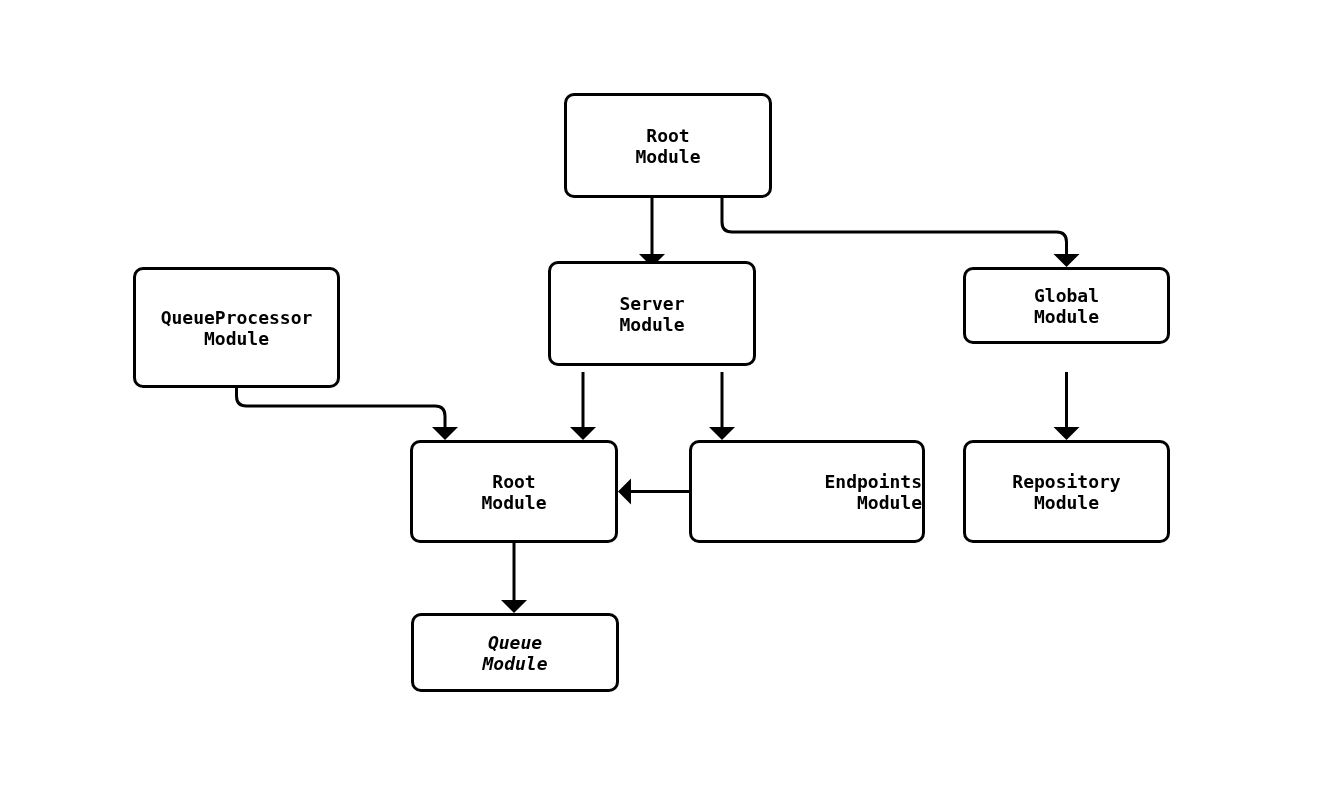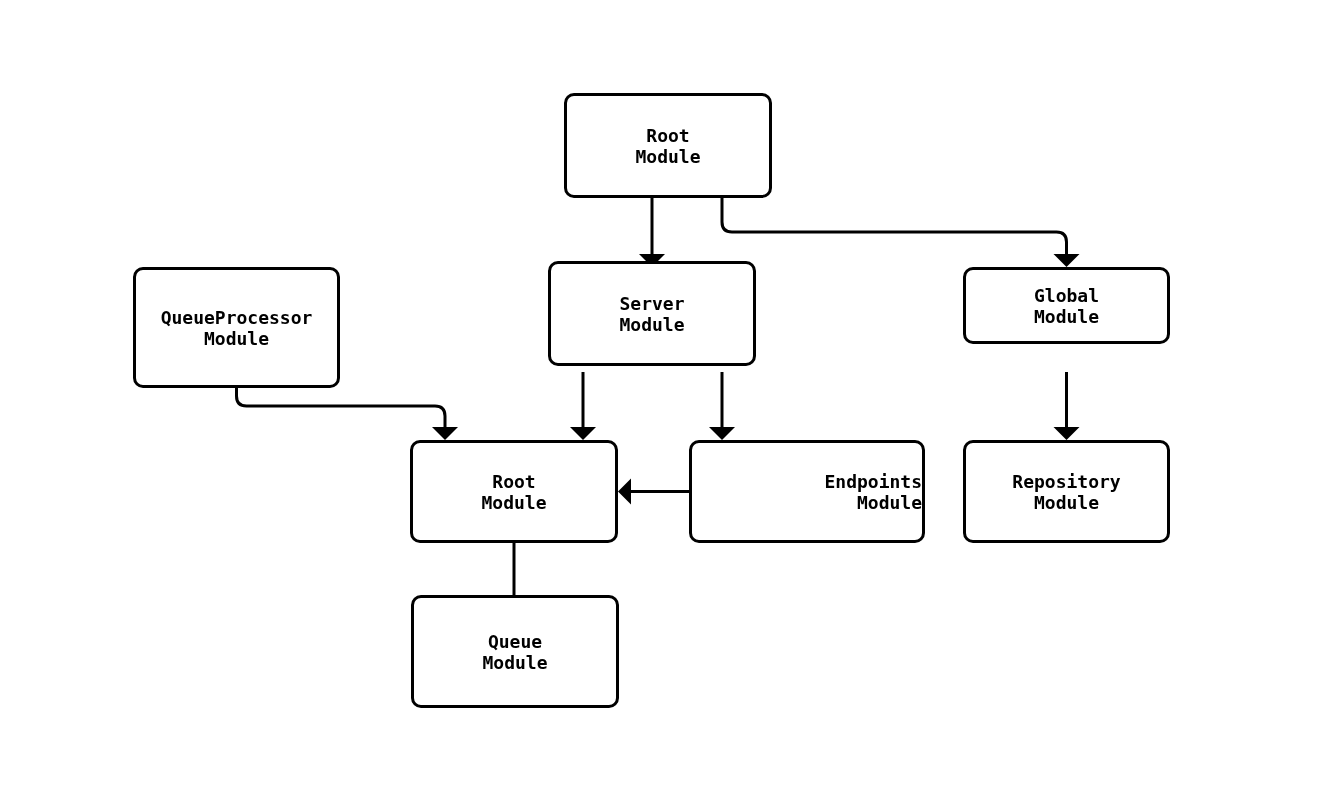"Queue" div.node { font-style: none -> italic; height: 113px -> 79px; top: 595px -> 613px }
